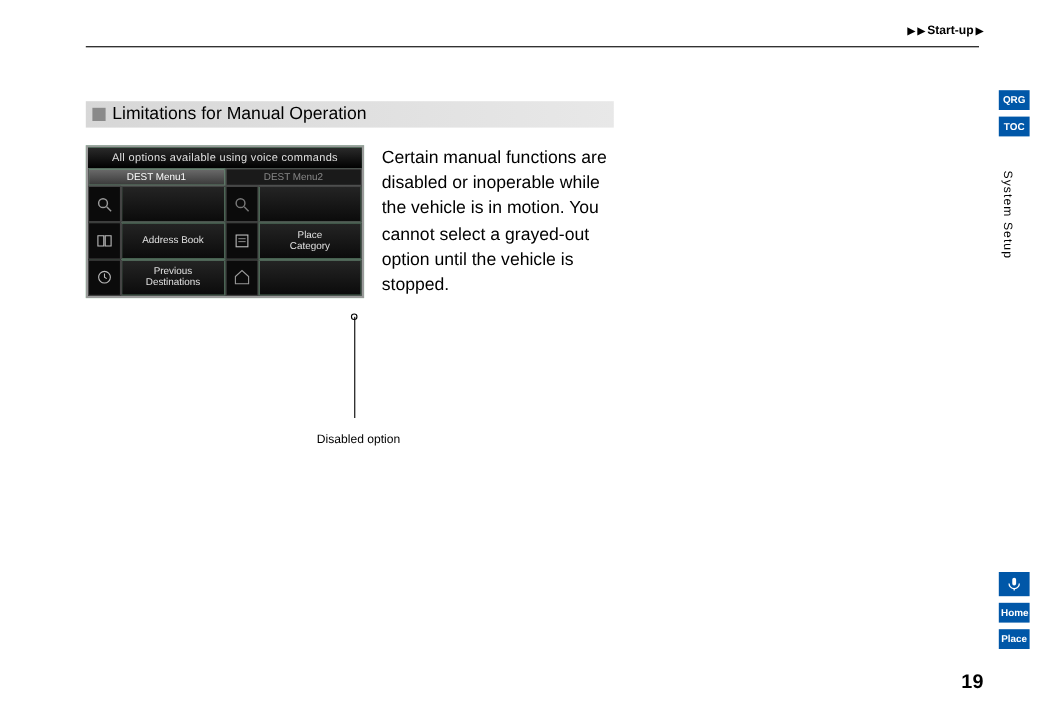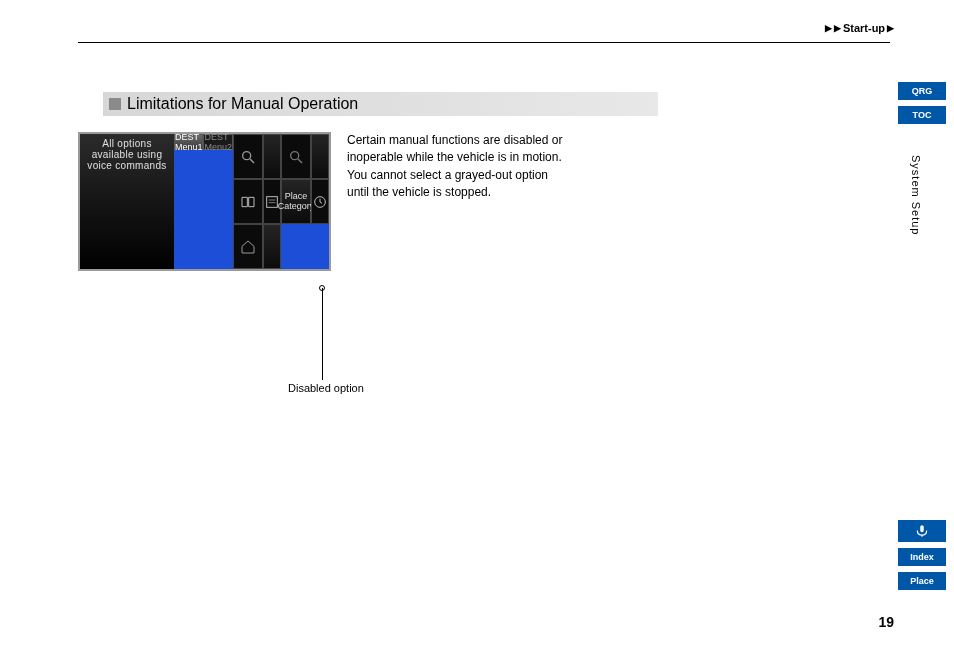"QRG" .side-tab { width: 48px -> 28px }
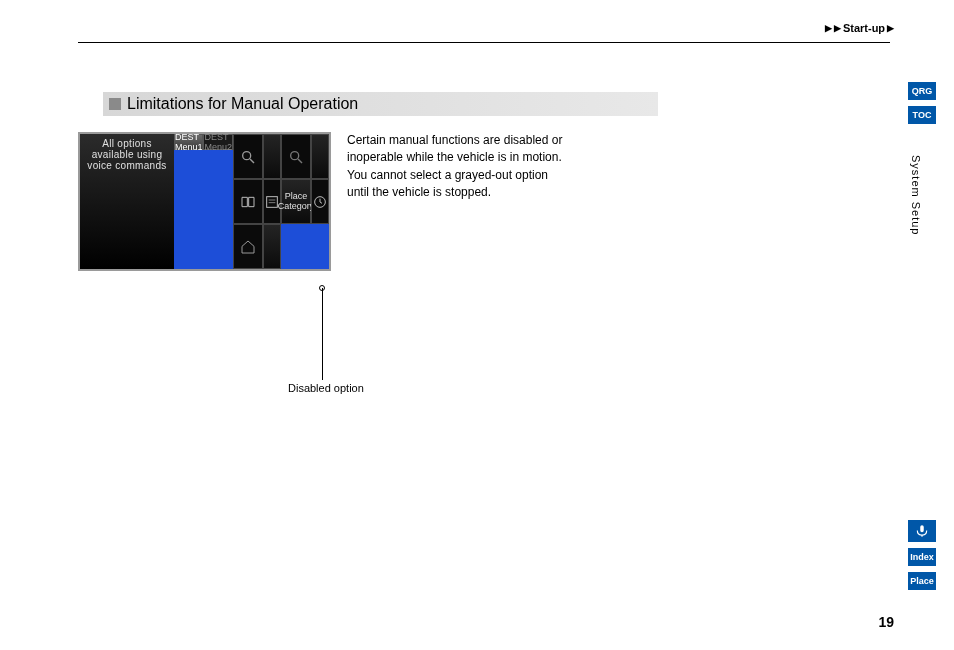"Limitations for Manual Operation" .heading-bar { margin-left: 25px -> none; width: 555px -> 480px }
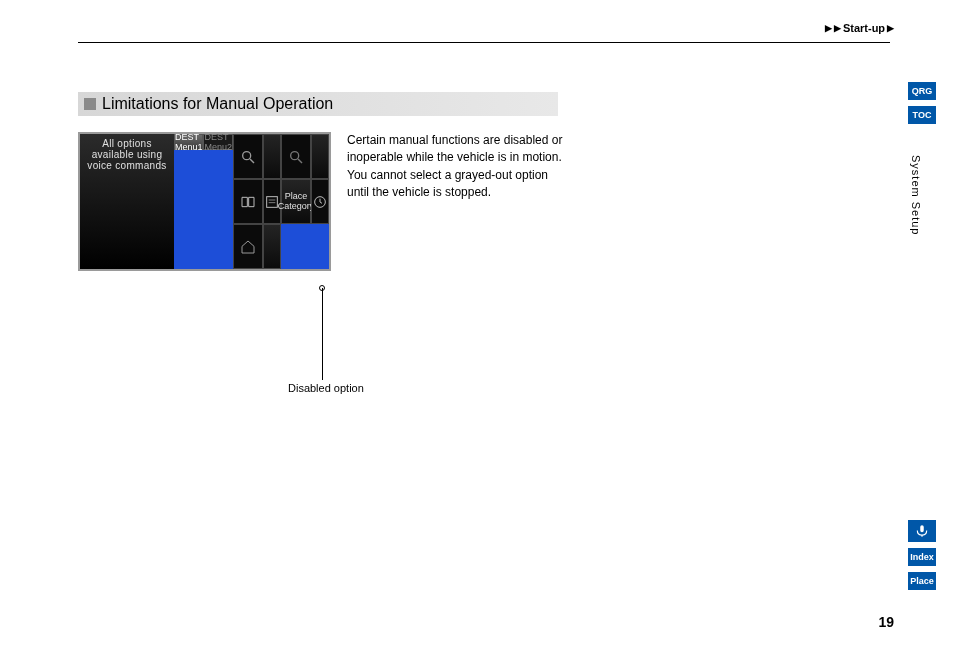"All options available using voice" .mock { background: #1d4ed8 -> #86efac; flex-direction: row -> column }
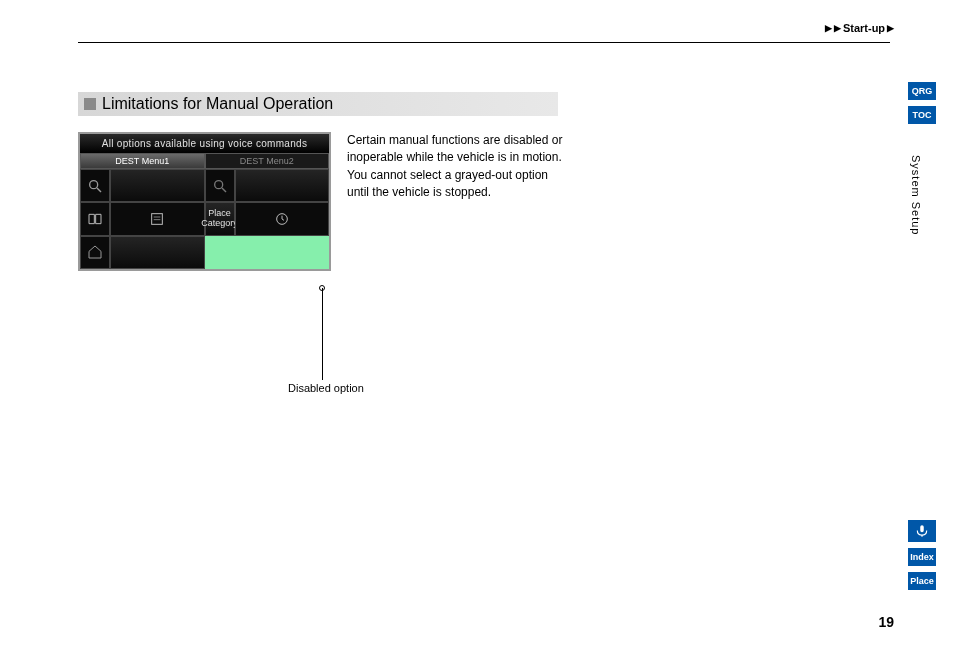"Certain manual functions are disabled" .paras { font-size: 12px -> 16px }
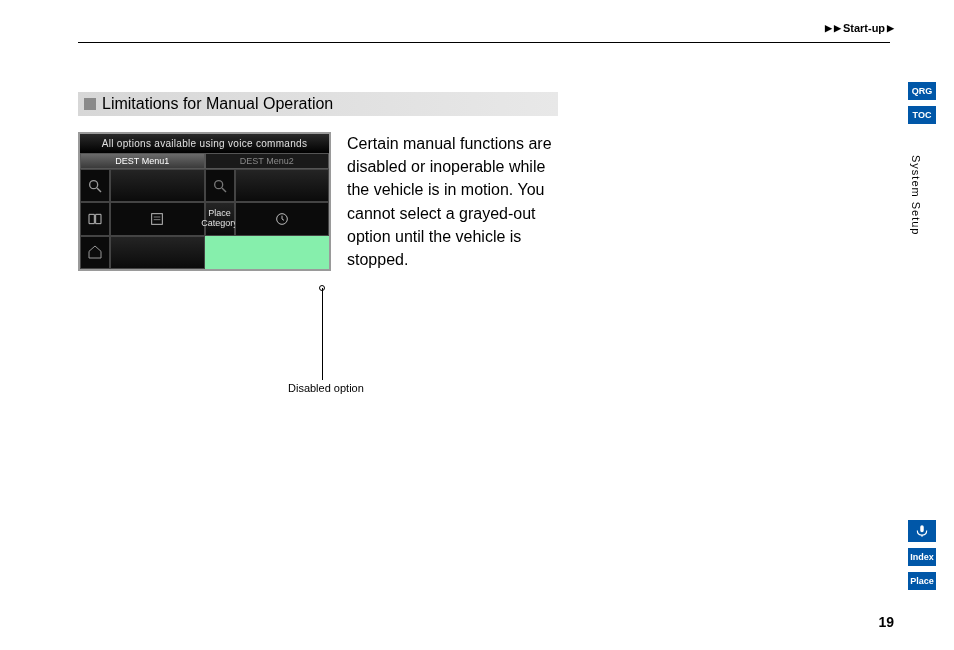"Address Book" div.labelcell { html: none -> <div>Address Book</div> }
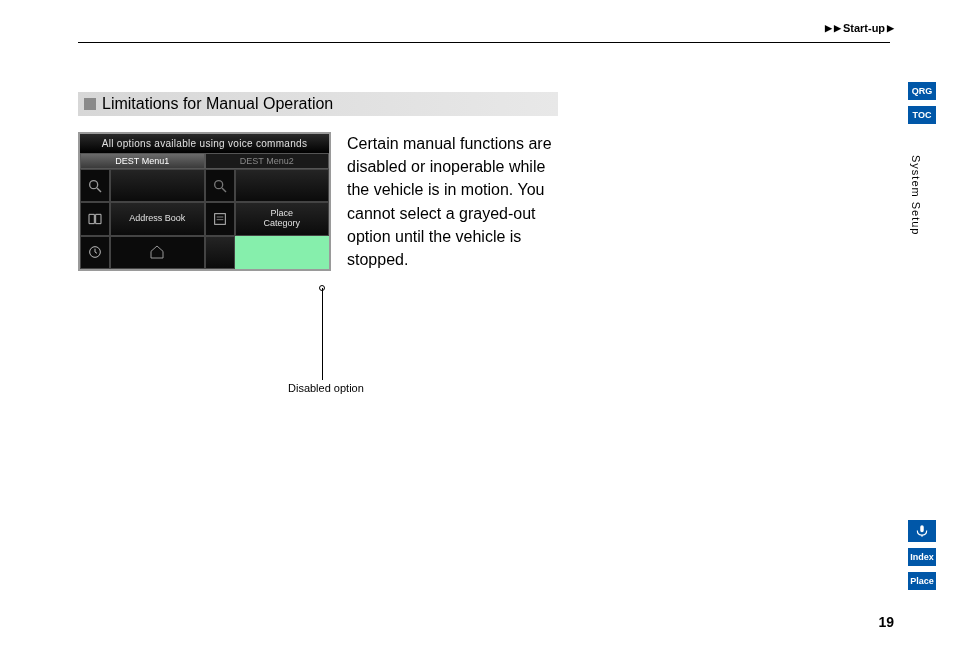"Previous" div.labelcell { html: none -> <div>Previous Destinations</div> }
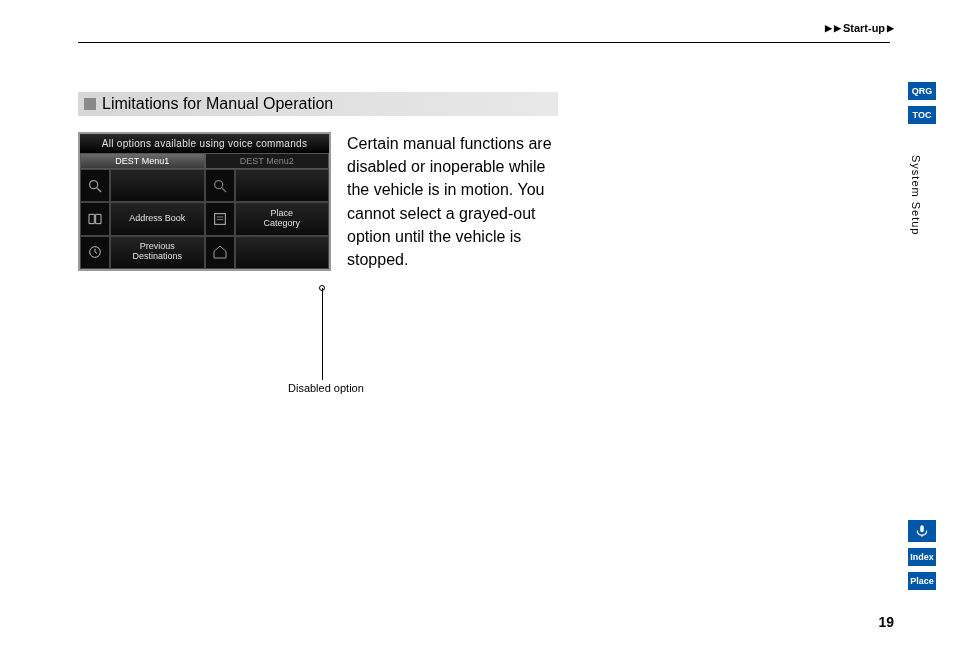"Disabled option" .callout-text { top: 290px -> 302px }
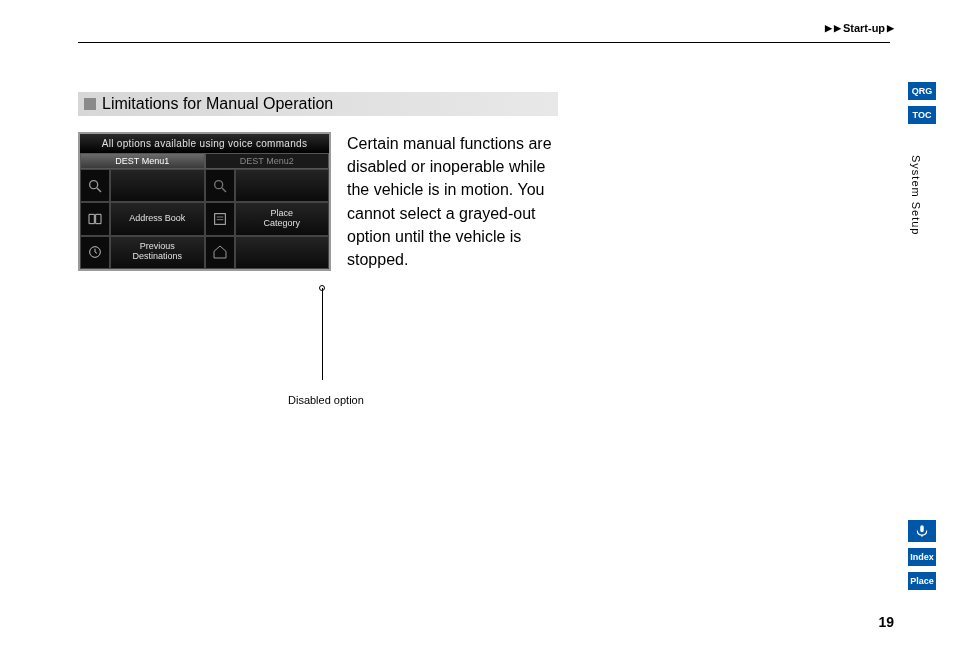"Index" div.side-tab { text: Index -> Home }
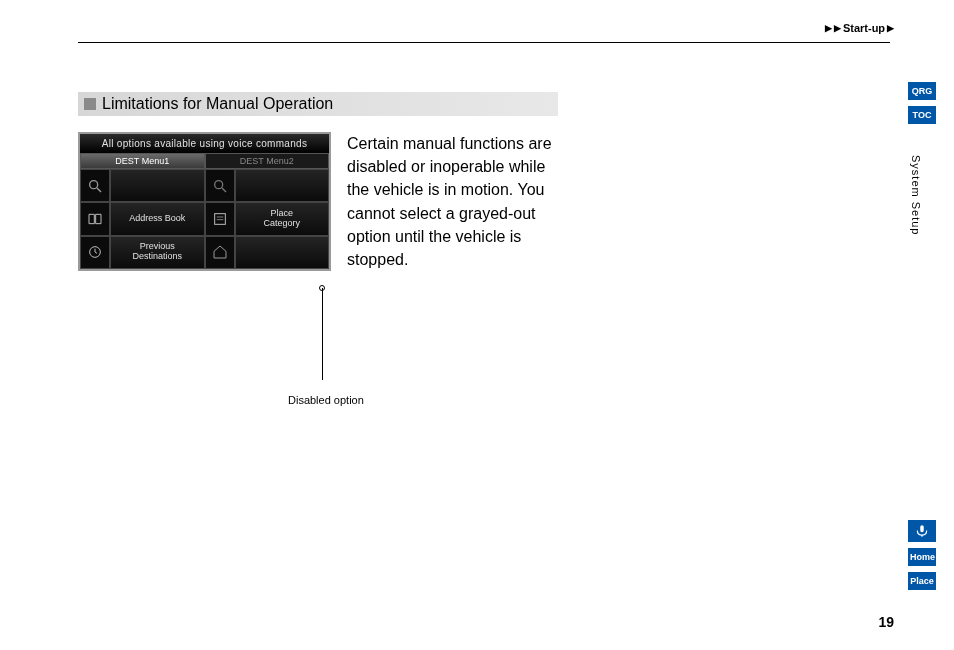"19" .page-no { font-size: 14px -> 18px }
